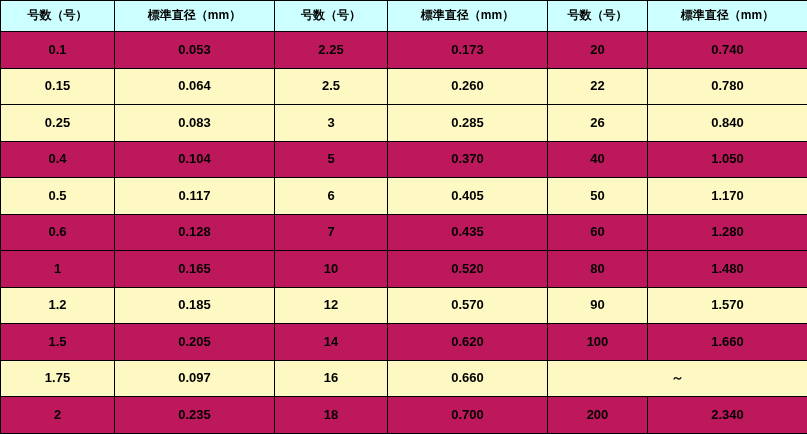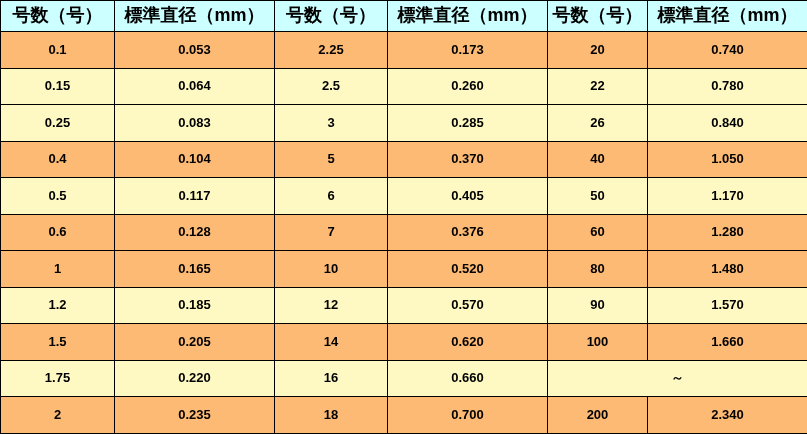"号数（号）" table.size-table thead th { font-size: 18px -> 12px }
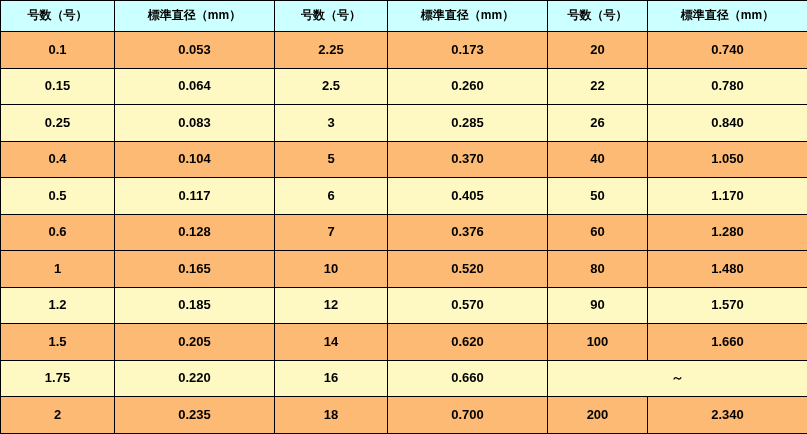"0.1" table.size-table tbody tr.odd td { background: #fdba74 -> #be185d }
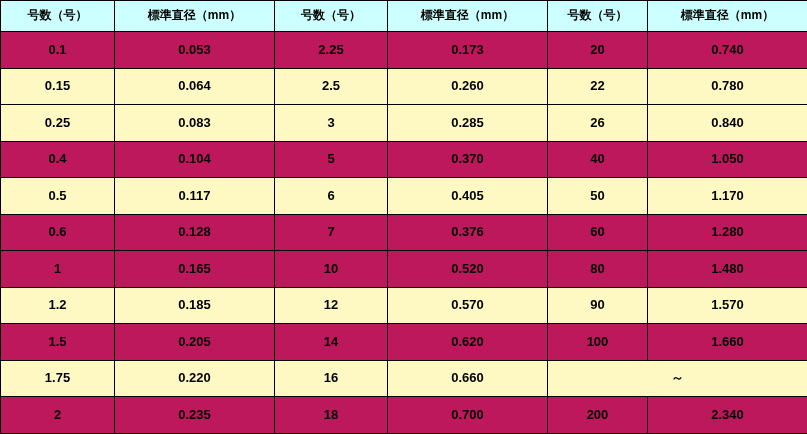"0.376" td { text: 0.376 -> 0.435 }
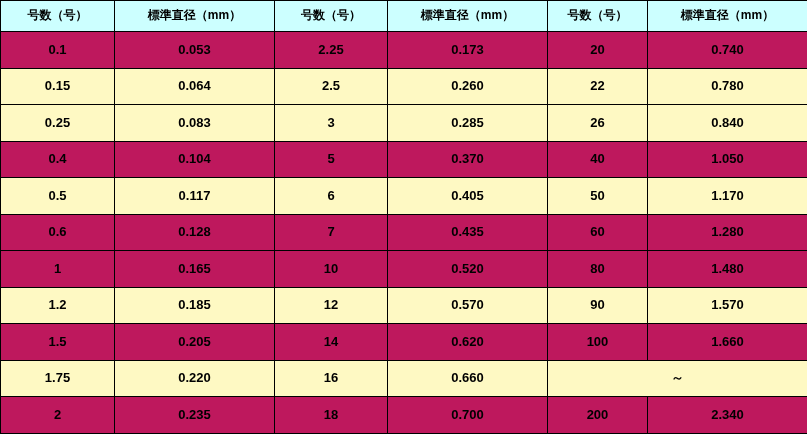"0.220" td { text: 0.220 -> 0.097 }
